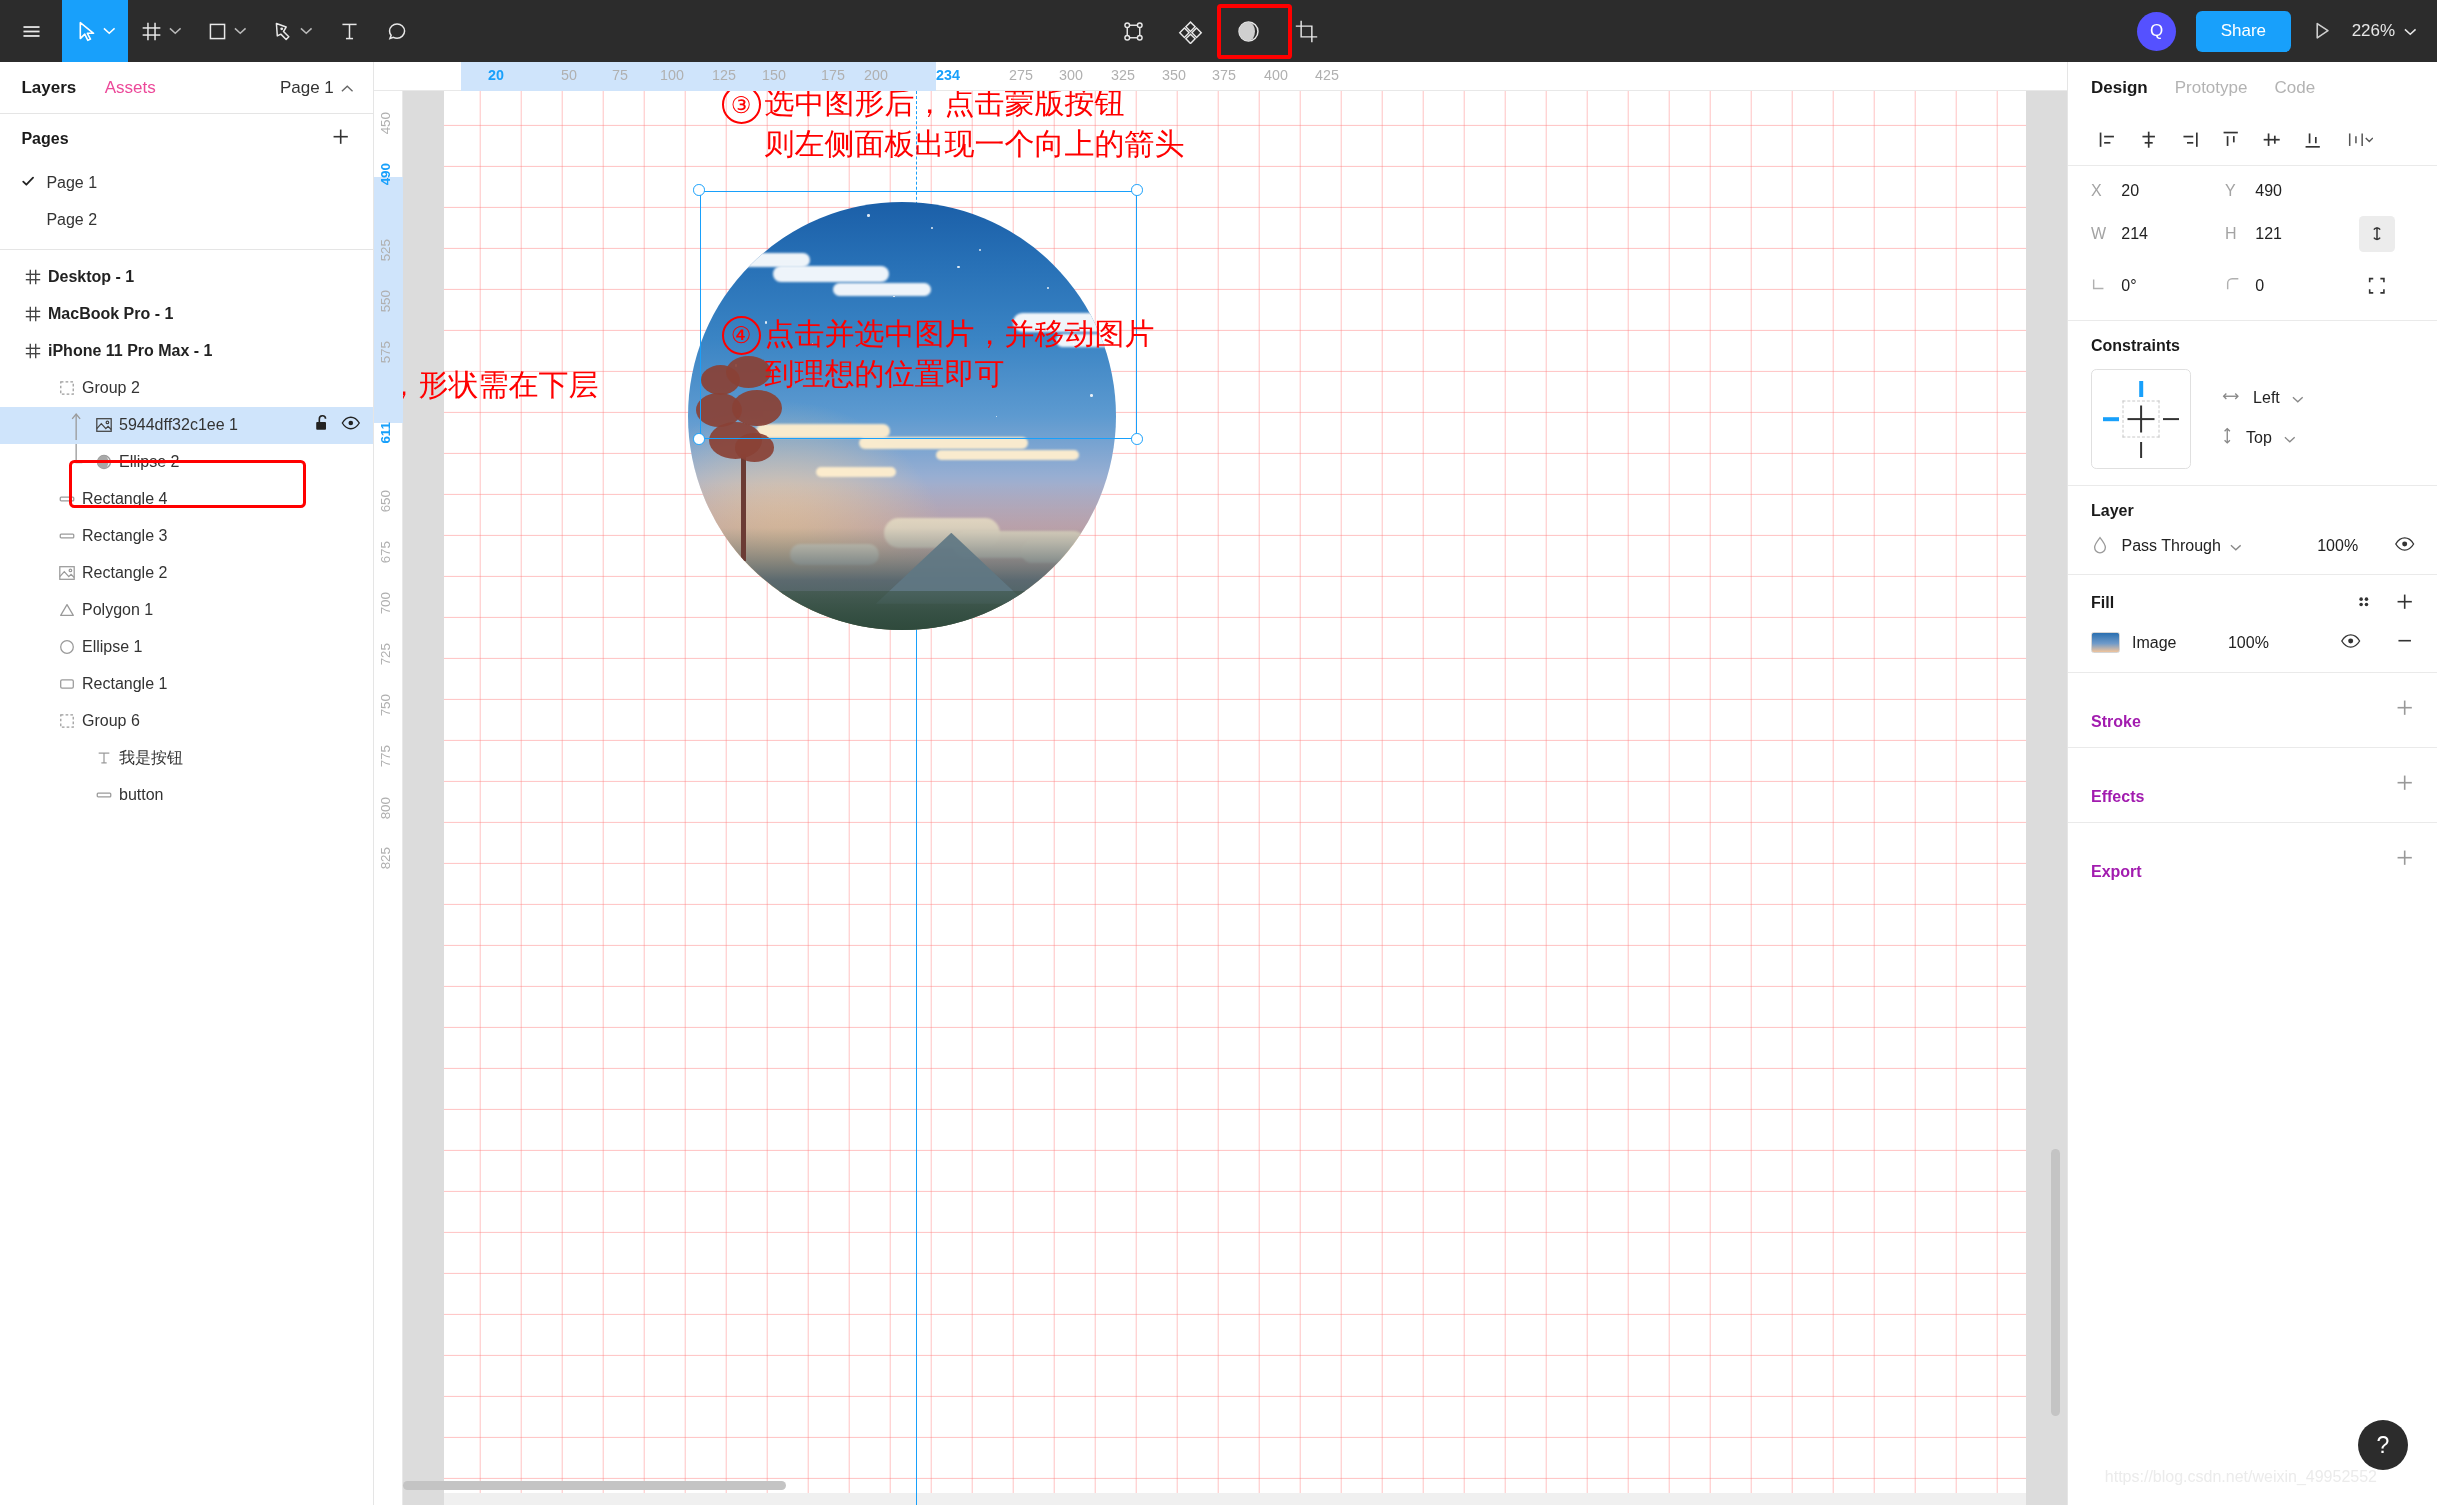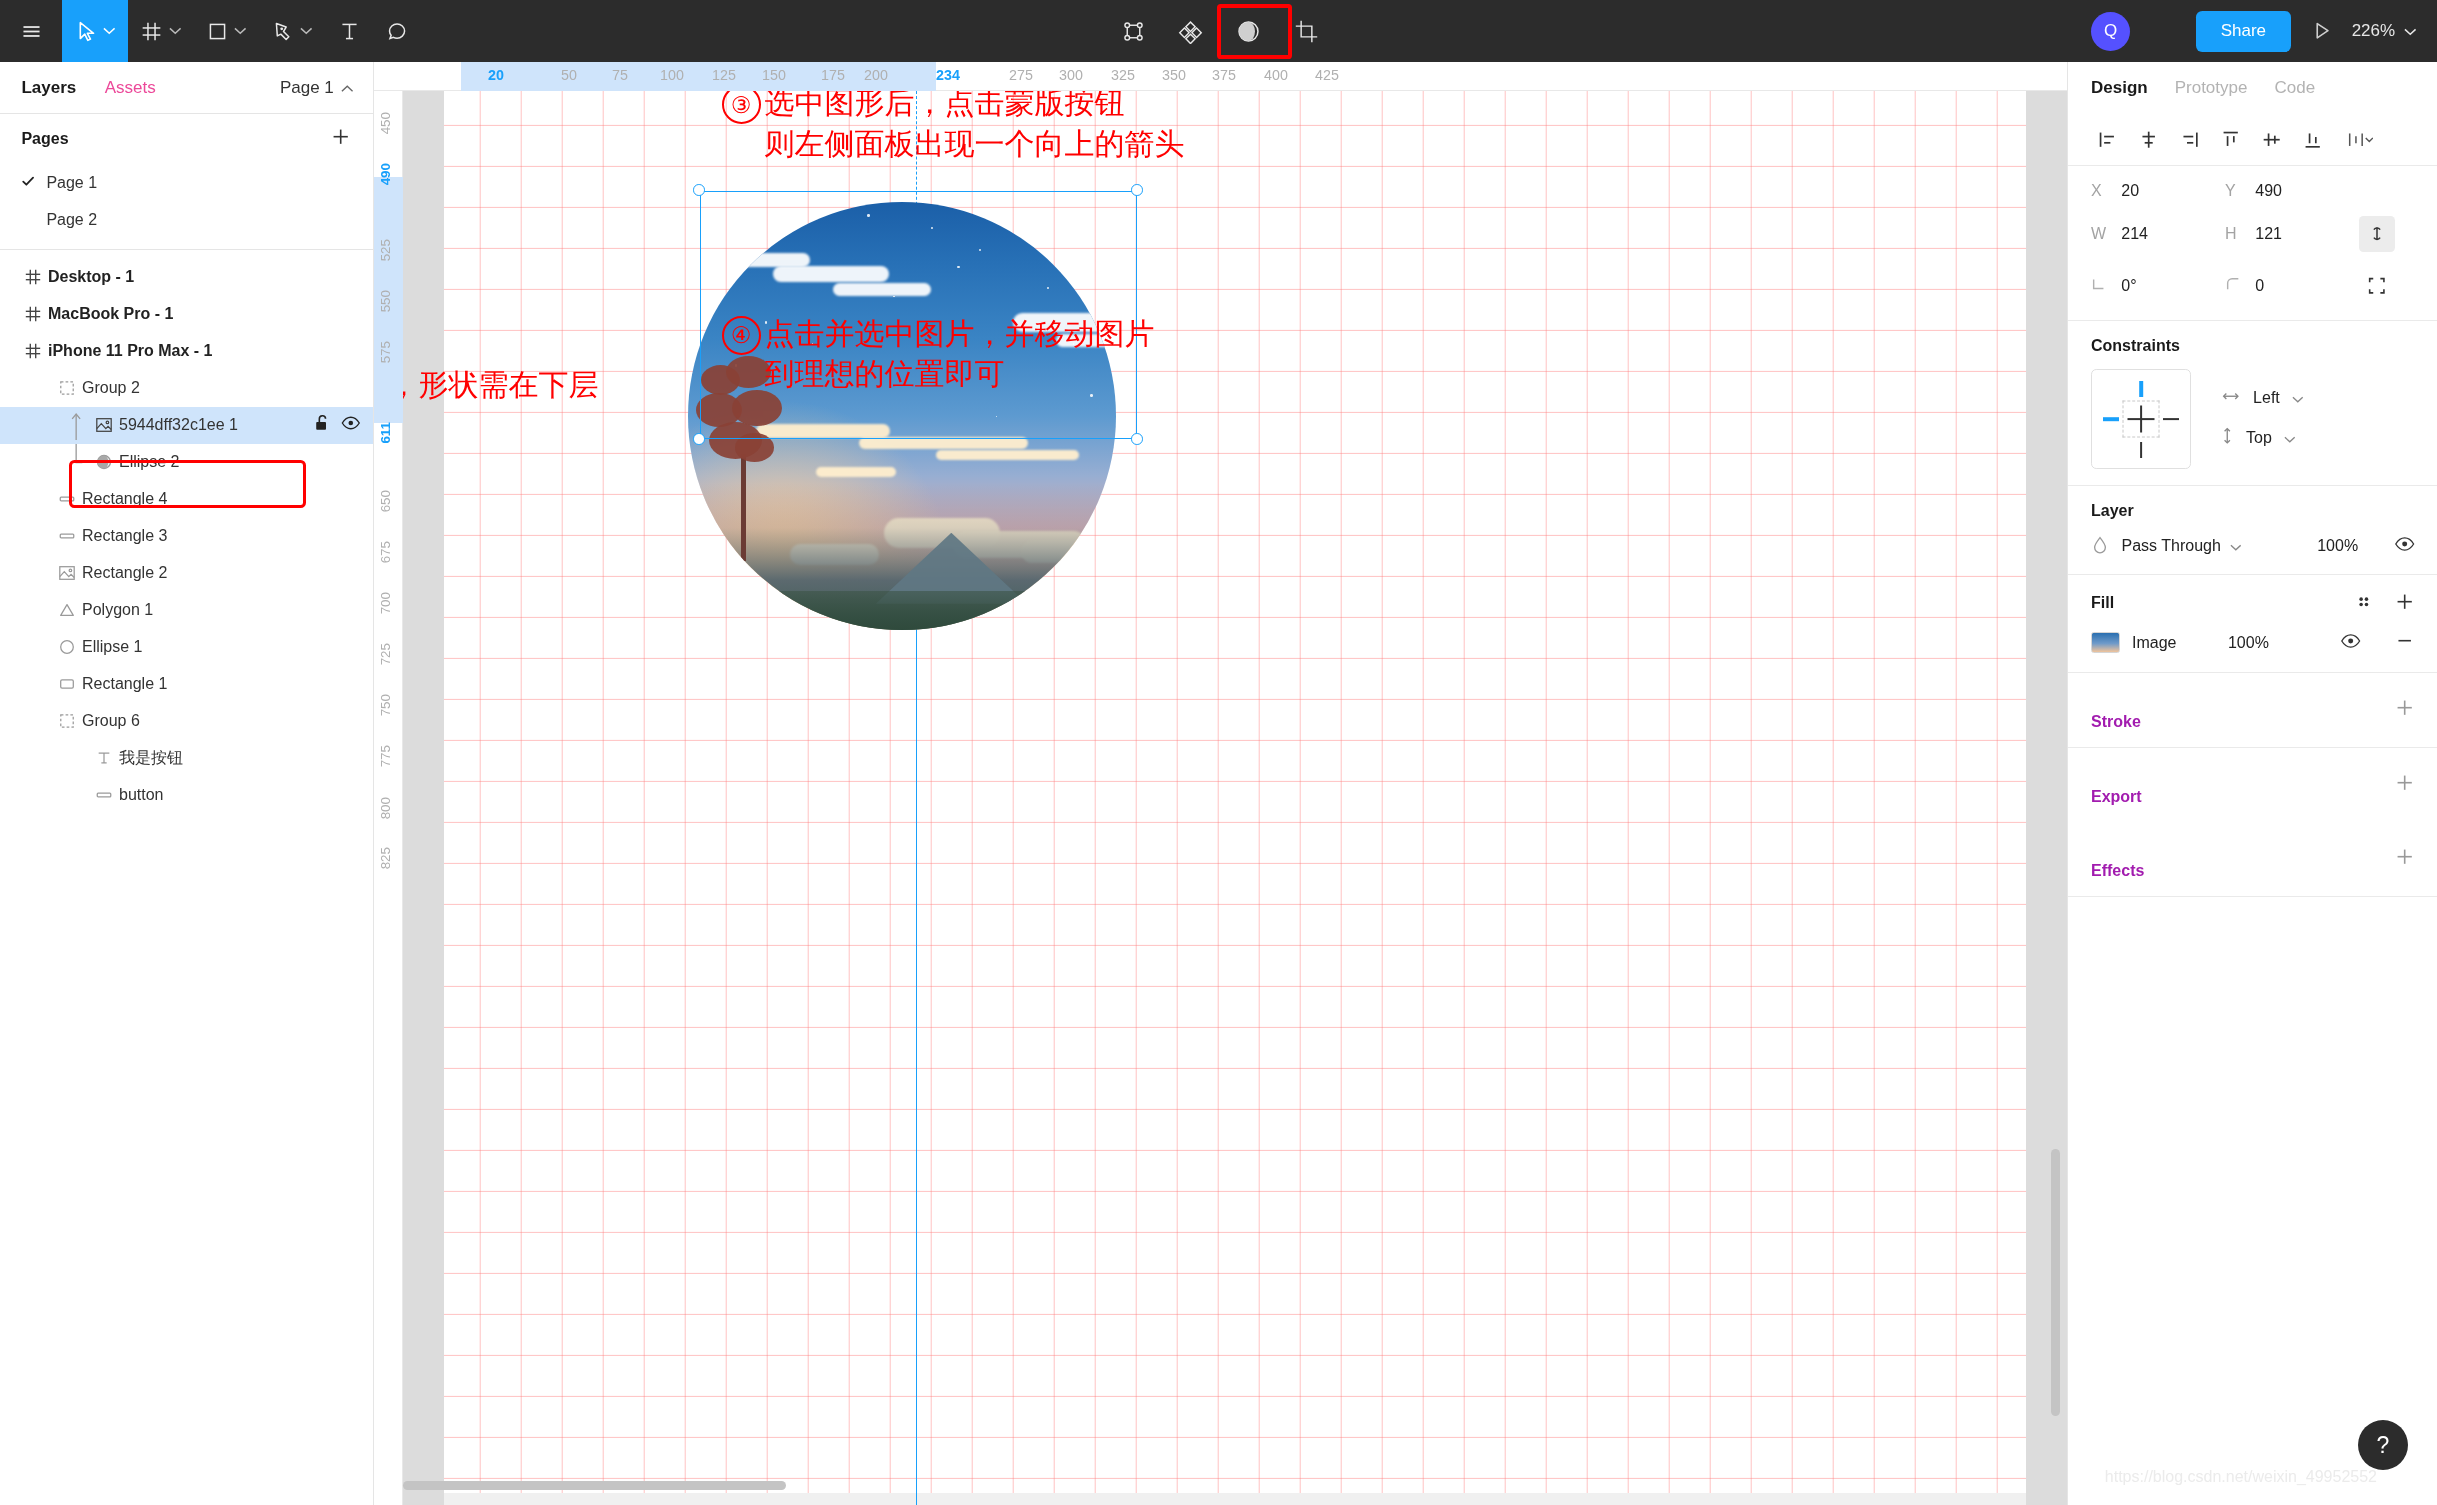"Share" .share-btn { margin-left: 46px -> none }
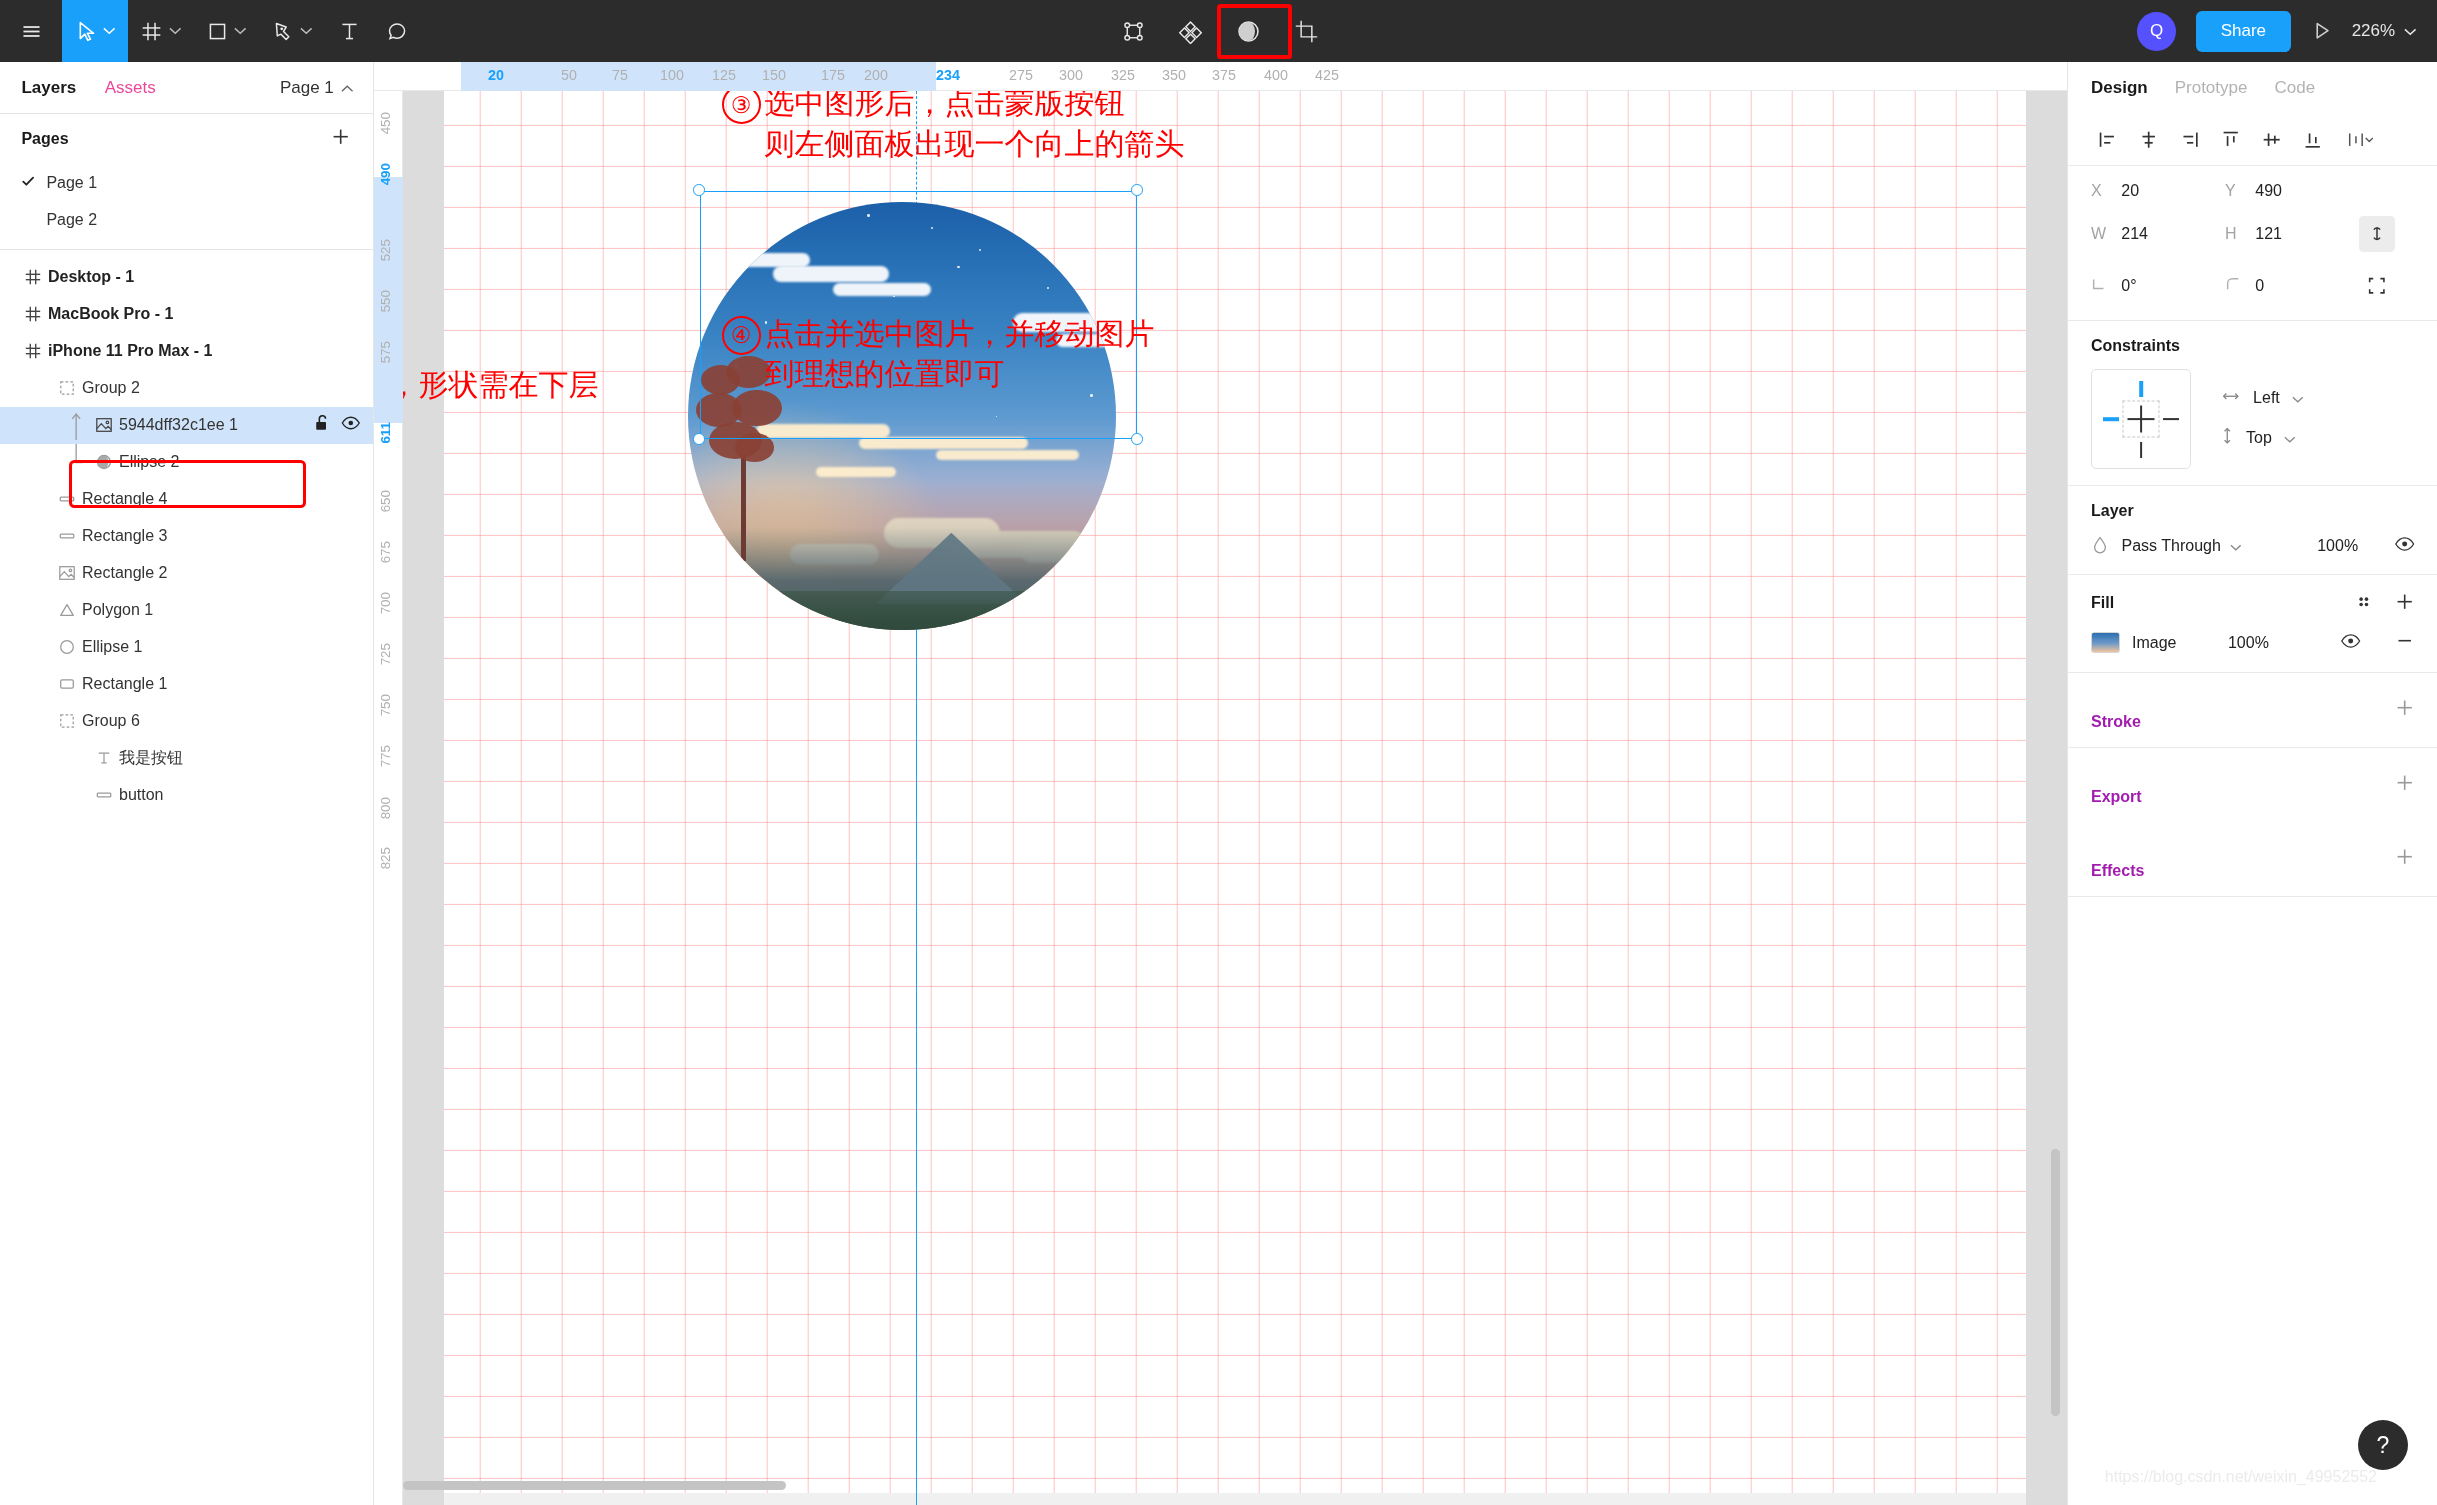"Export" div.sec { order: before "Effects" -> after "Effects" }
